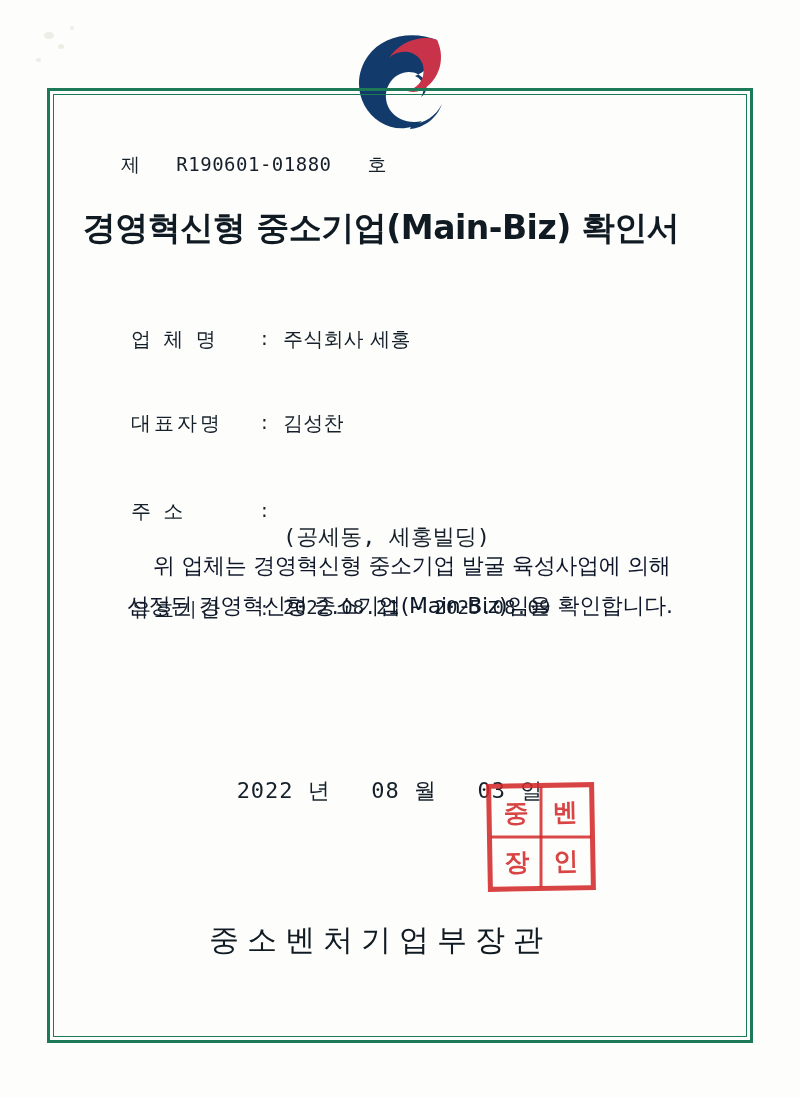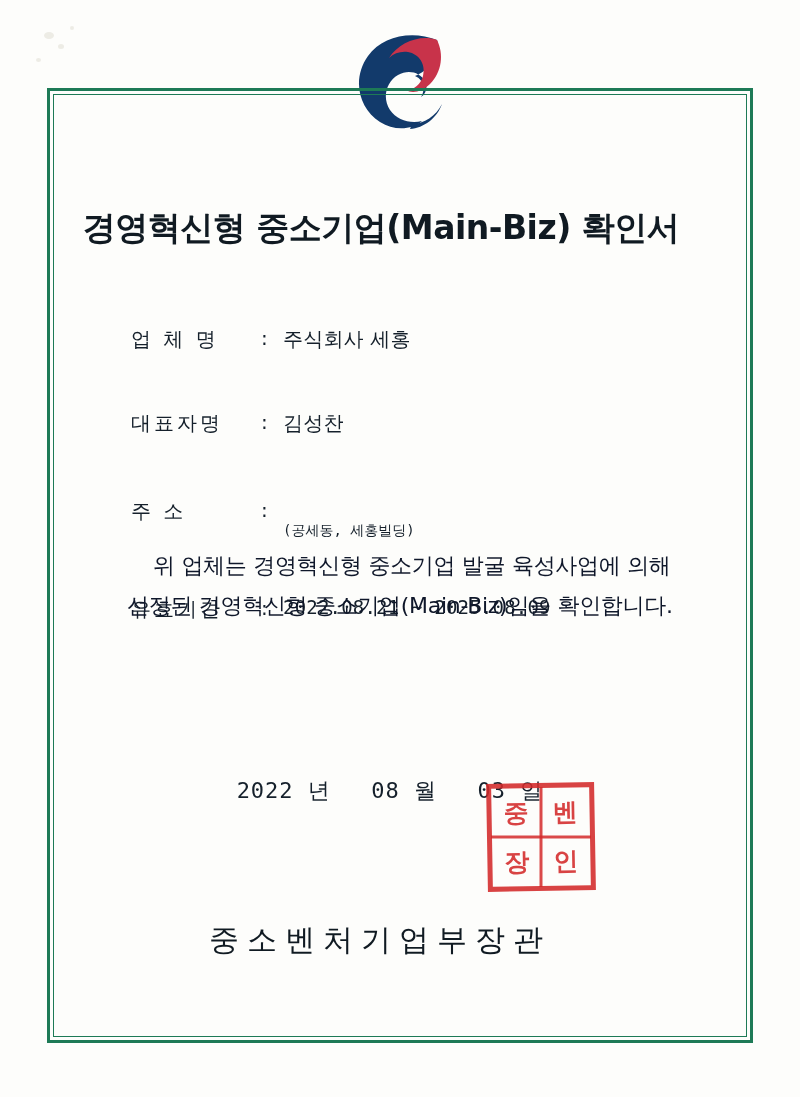"제 R190601-01880 호" div.doc-number { html: none -> <div> <span>제</span> &nbsp; <span>R190601-01880</span> &nbsp; <span>호</span> </div> }
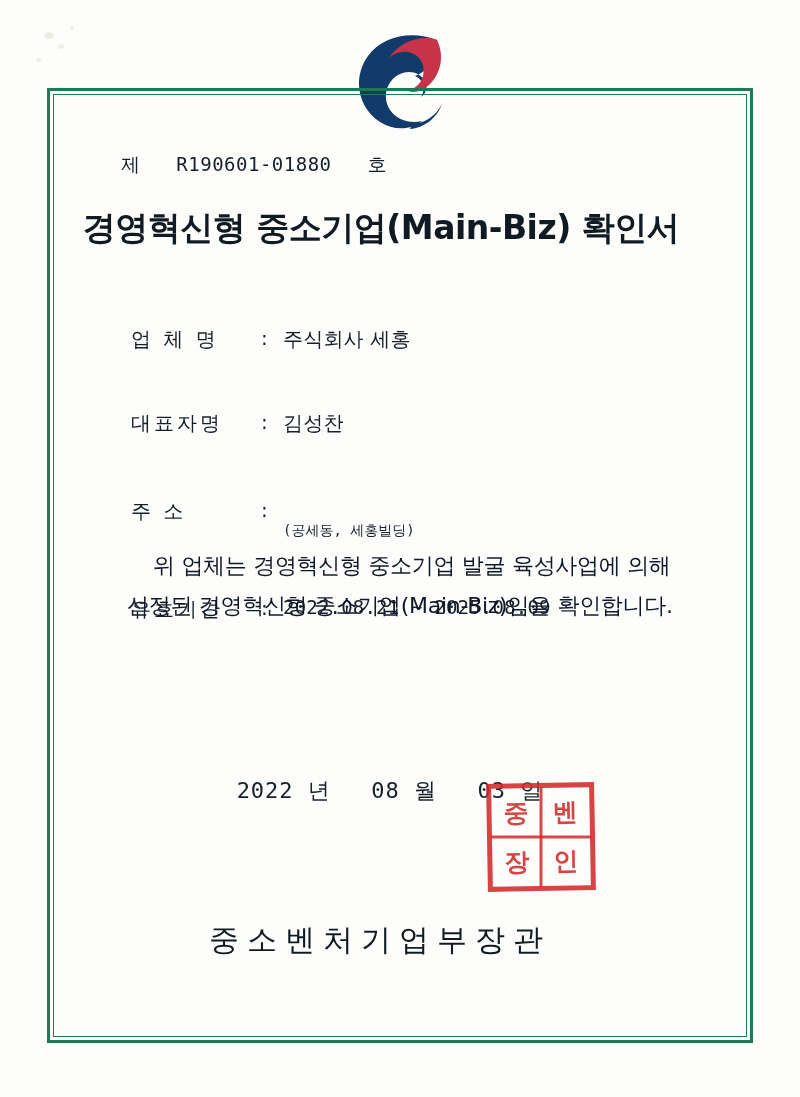"(공세동, 세홍빌딩)" .field-value-2nd { font-size: 14px -> 22px }
